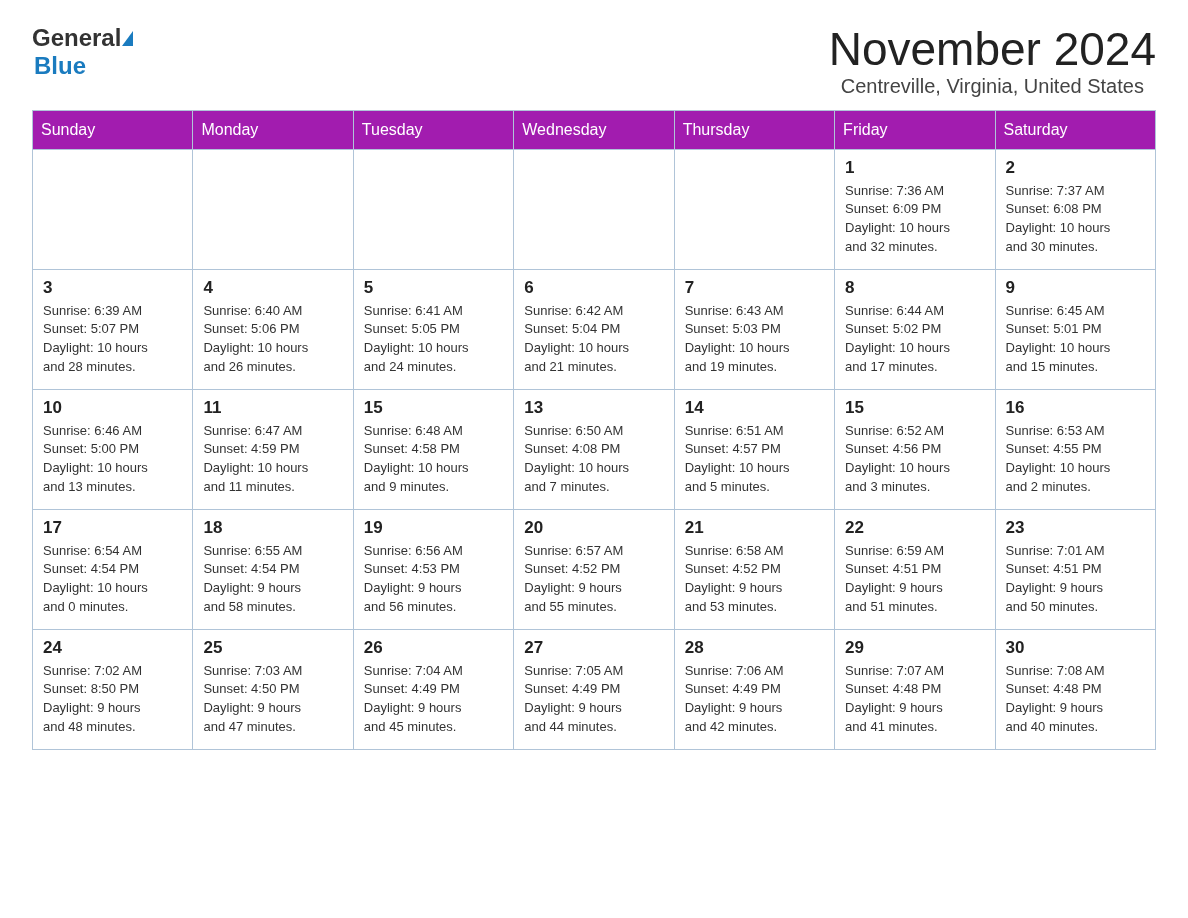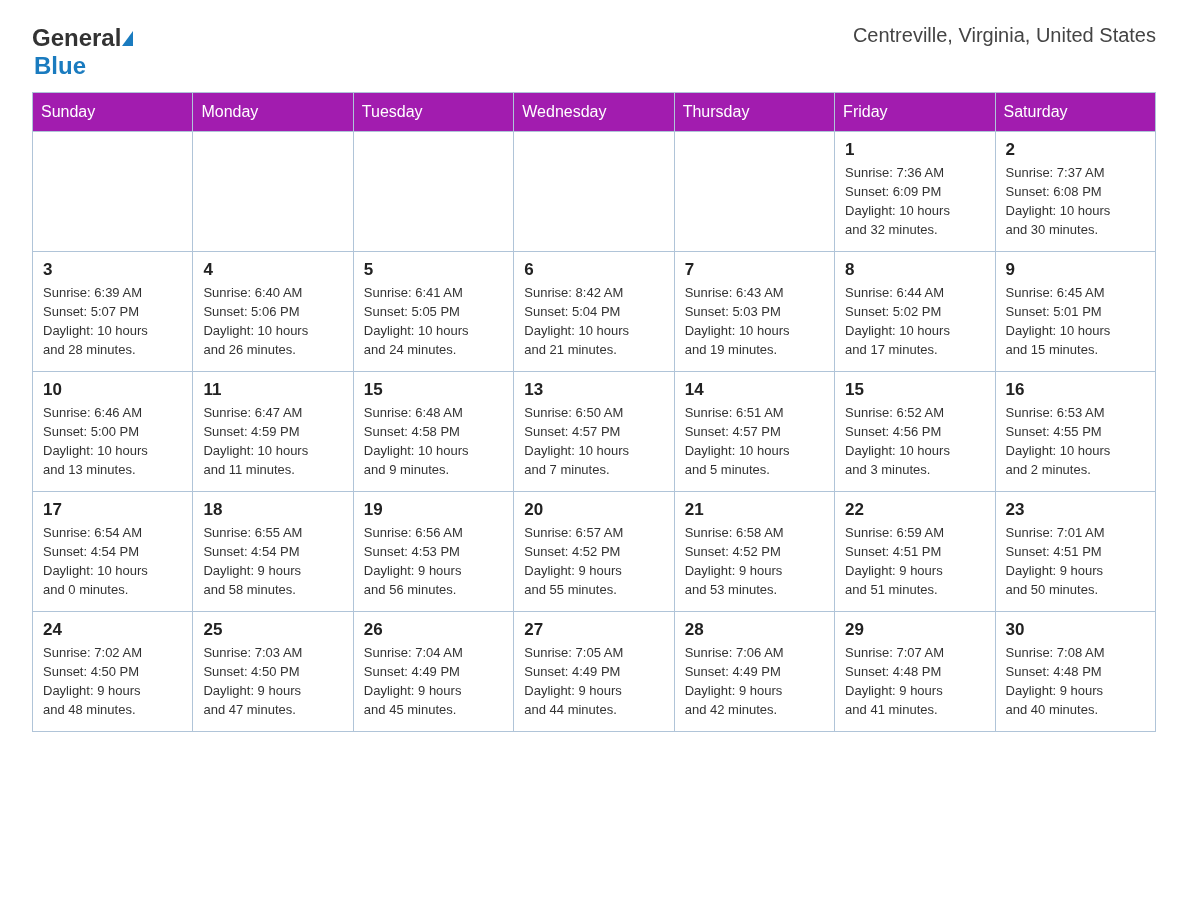"November 2024" div.month-title { html: none -> <div>November 2024</div> }
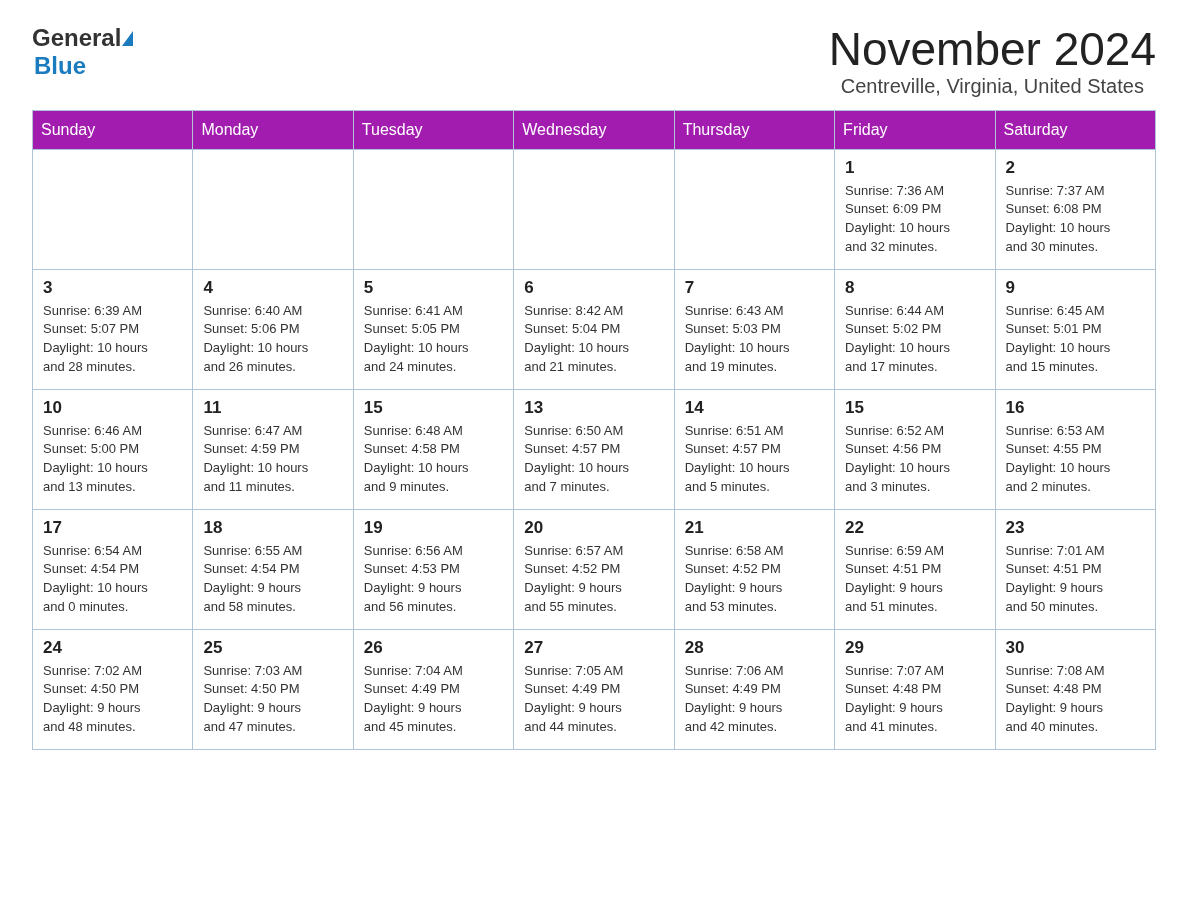"Sunrise: 8:42 AM" div.day-info { text: 8:42 -> 6:42 }
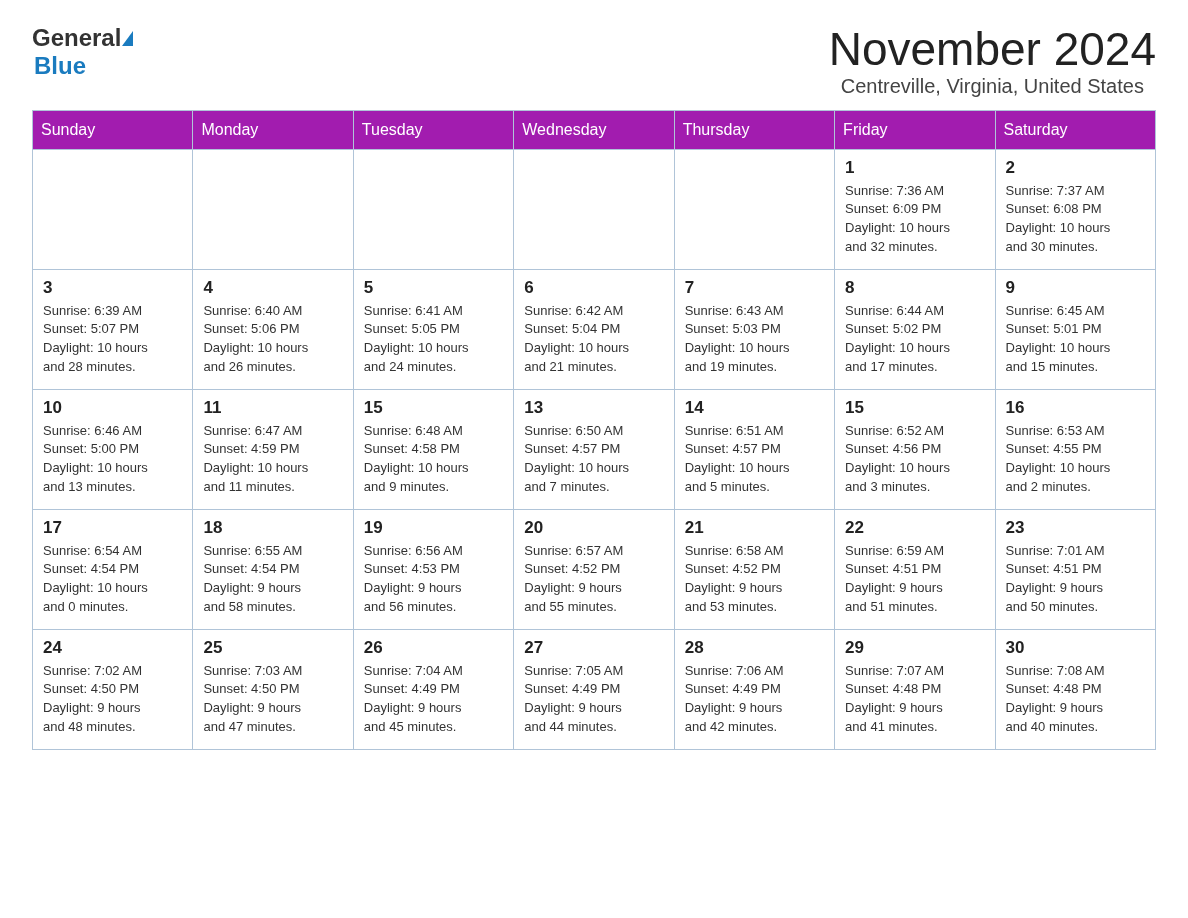"Sunrise: 6:50 AM" div.day-info { text: 4:57 -> 4:08 }
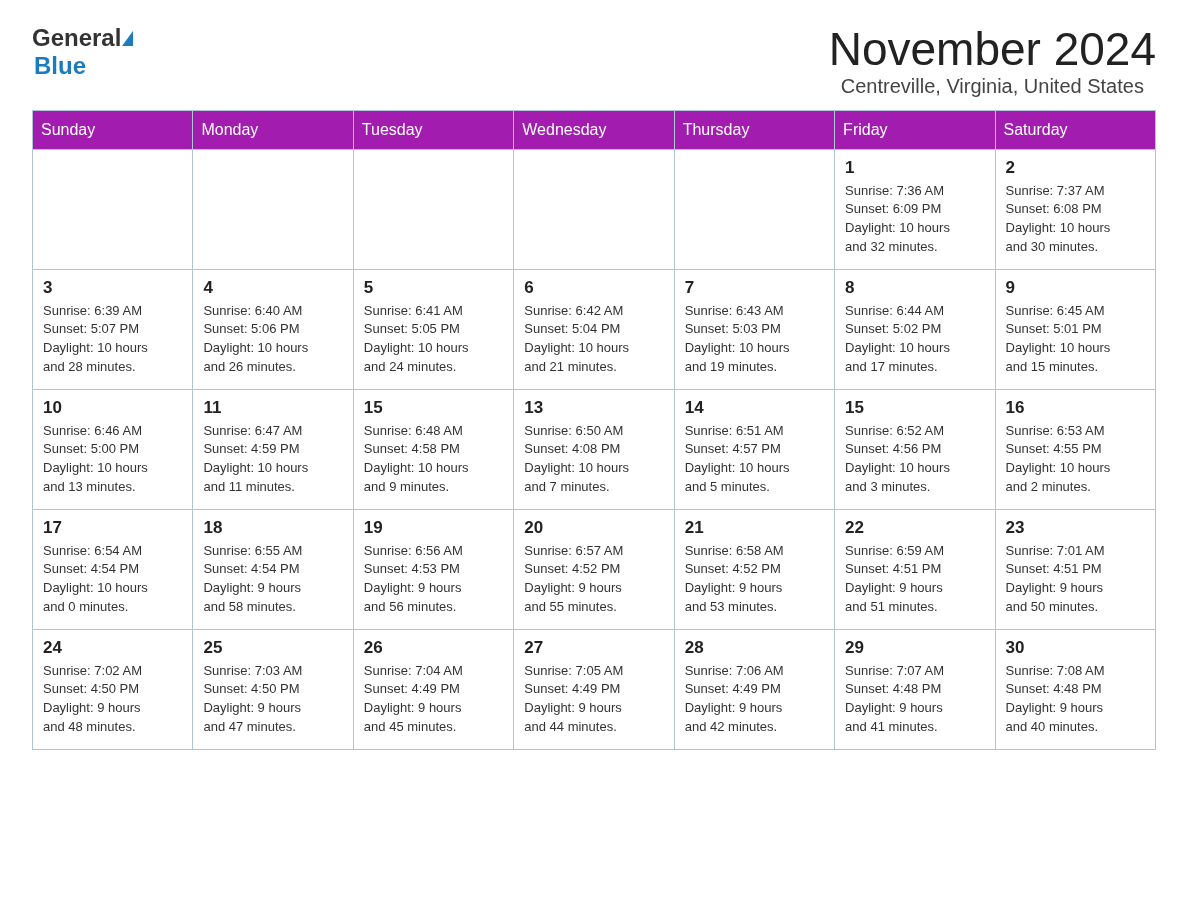"Sunrise: 7:02 AM" div.day-info { text: 4:50 -> 8:50 }
